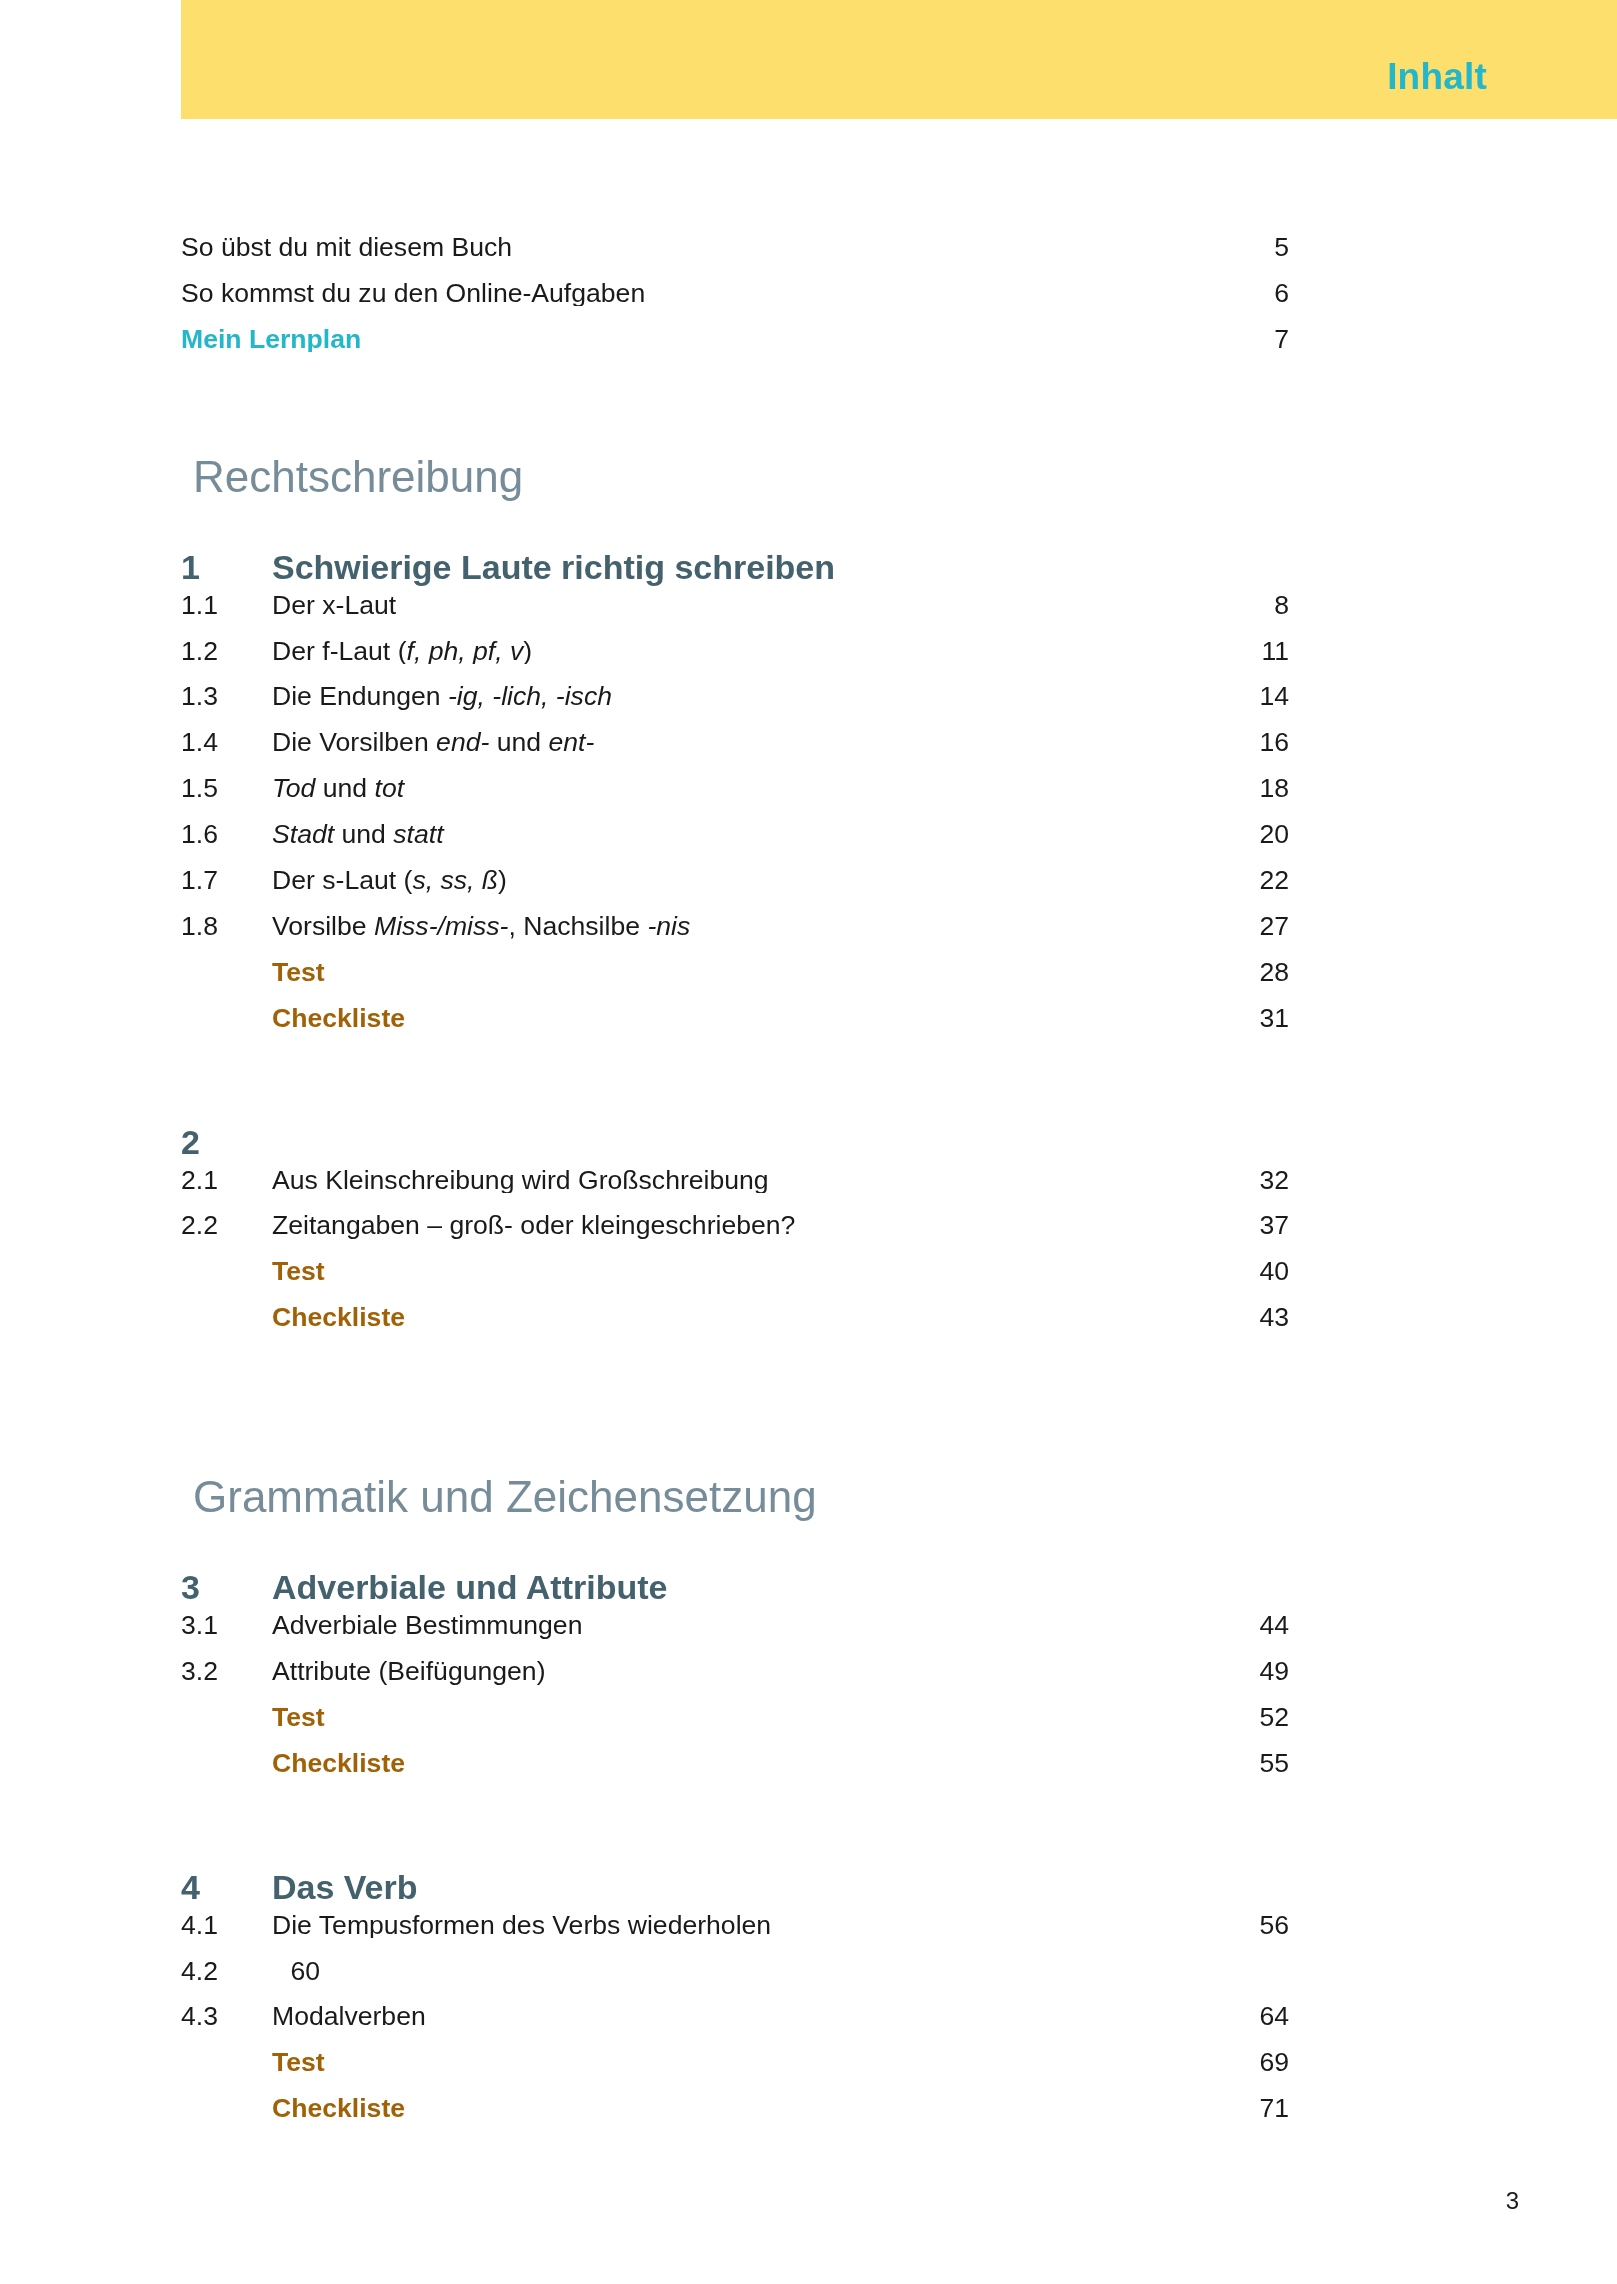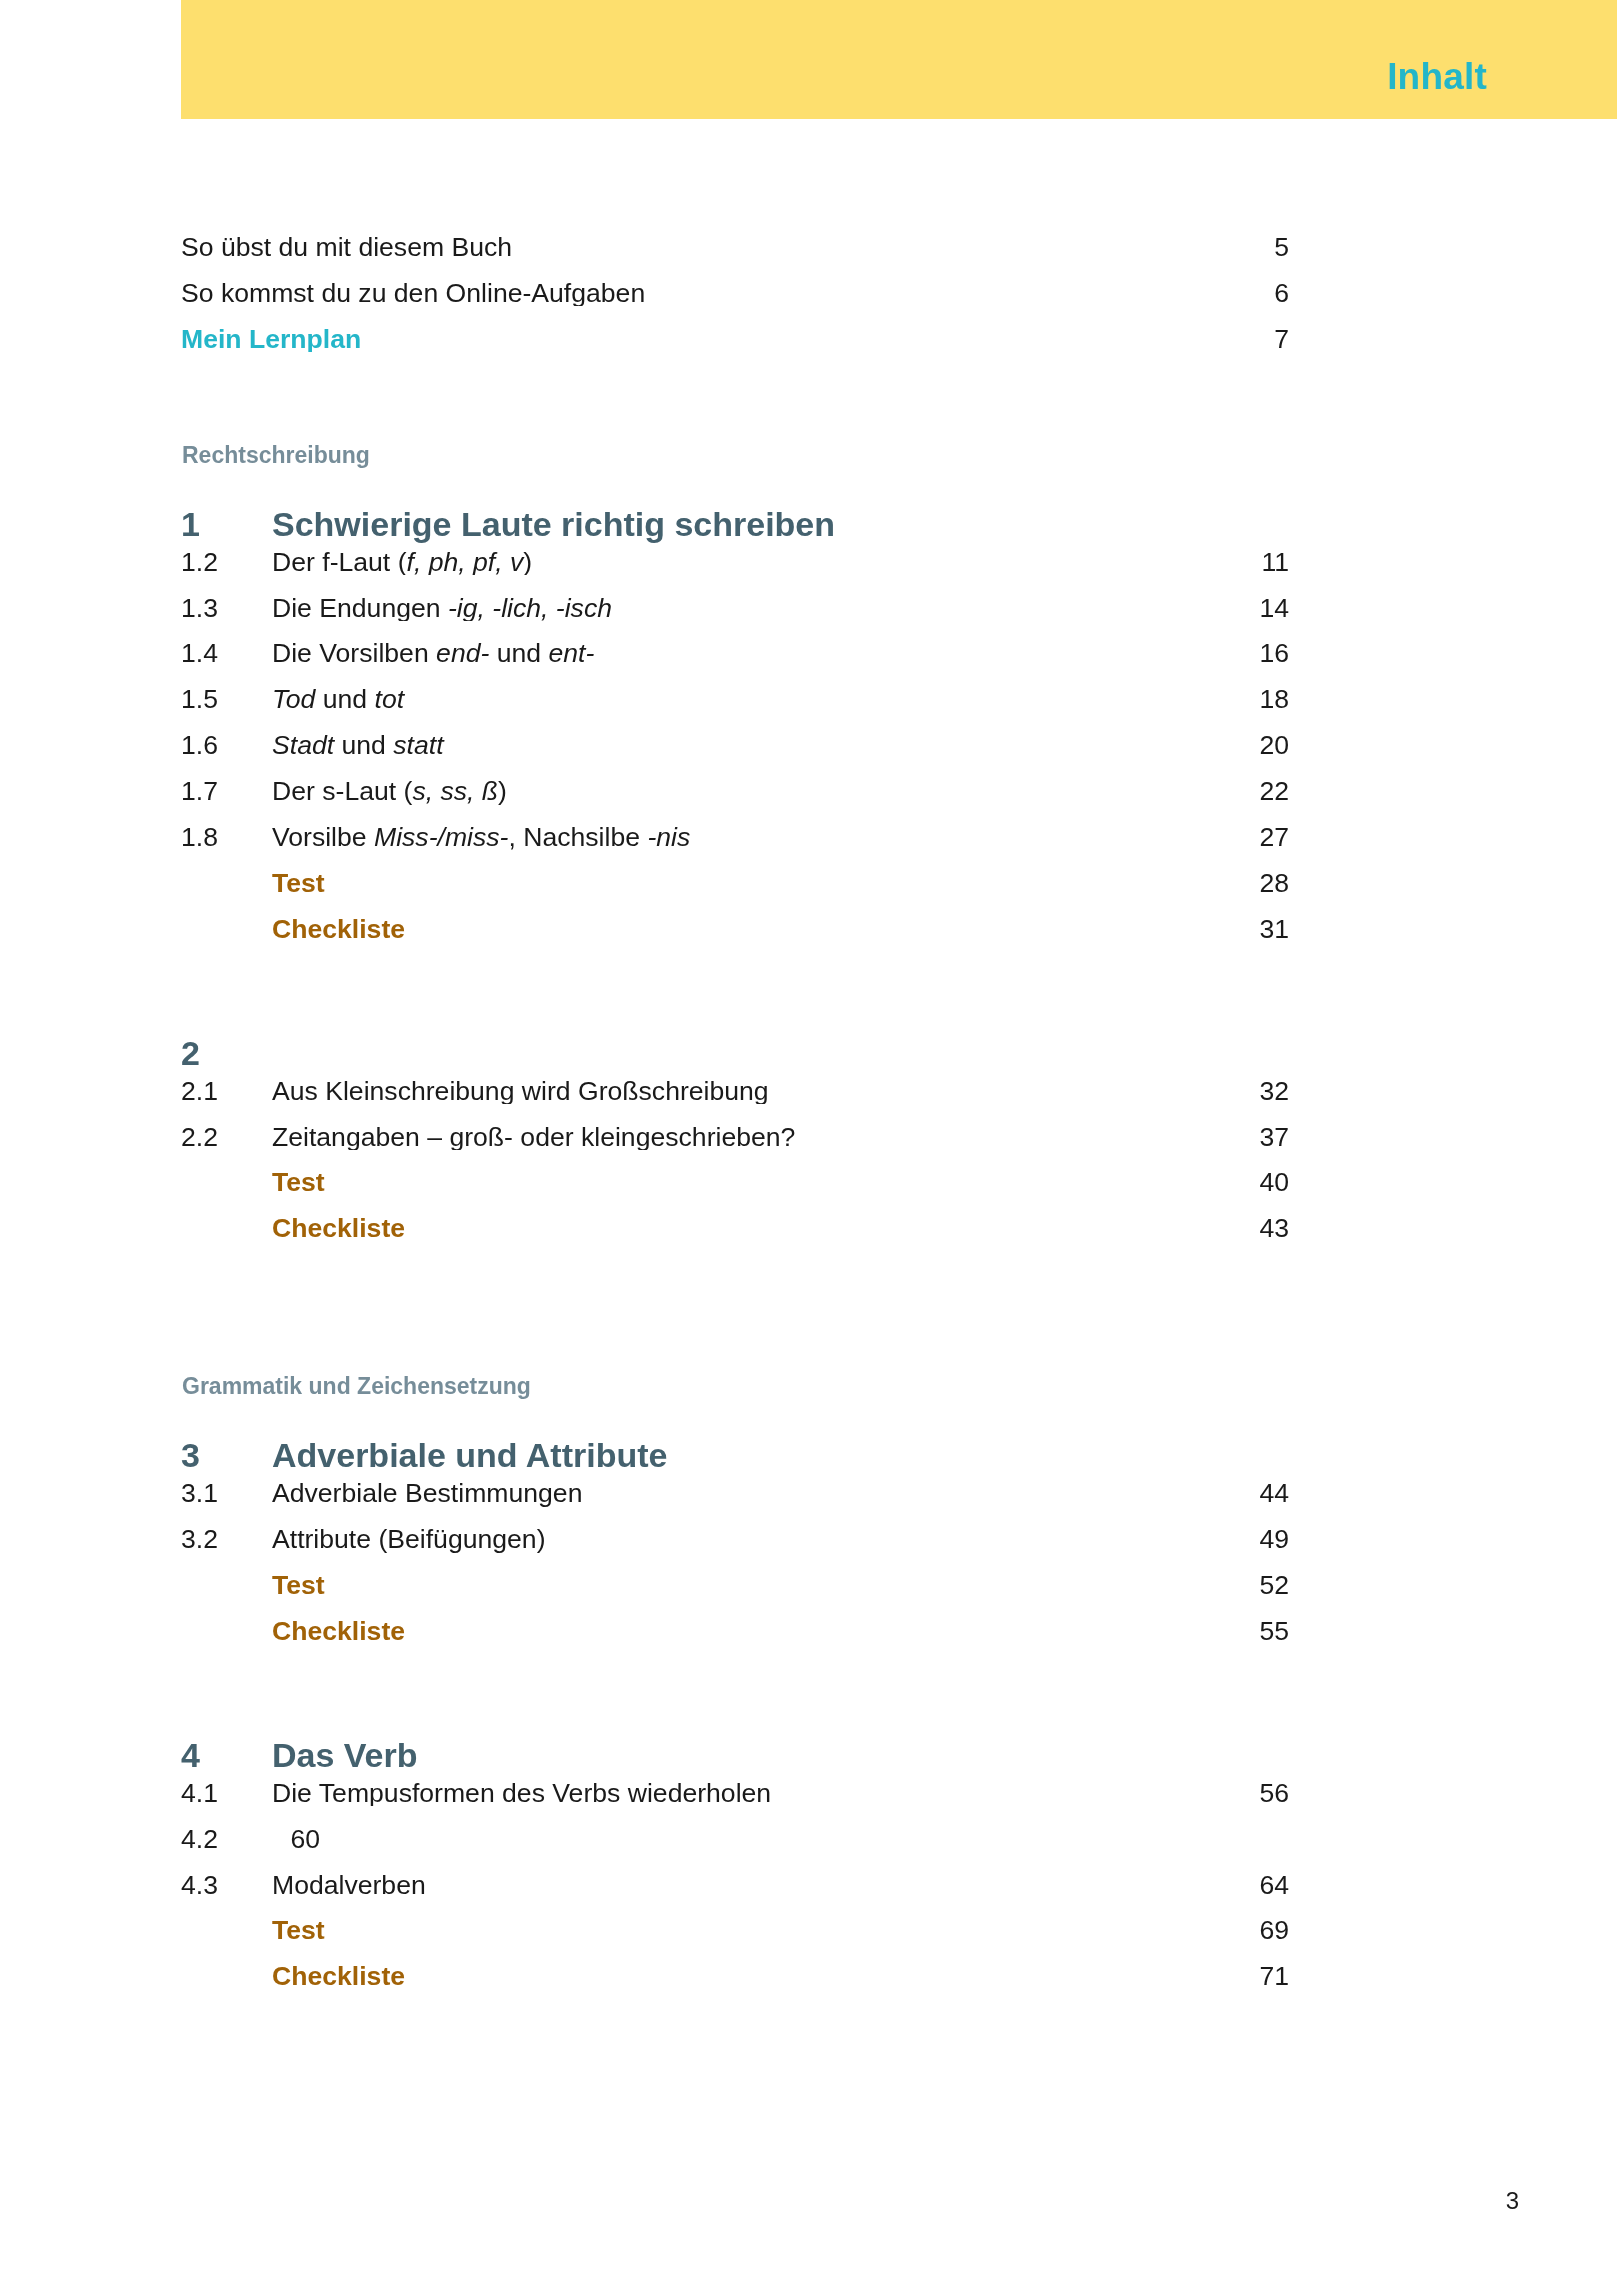"Rechtschreibung" .part-heading { font-size: 23px -> 44px; font-weight: bold -> normal; margin: 1px -> 12px }
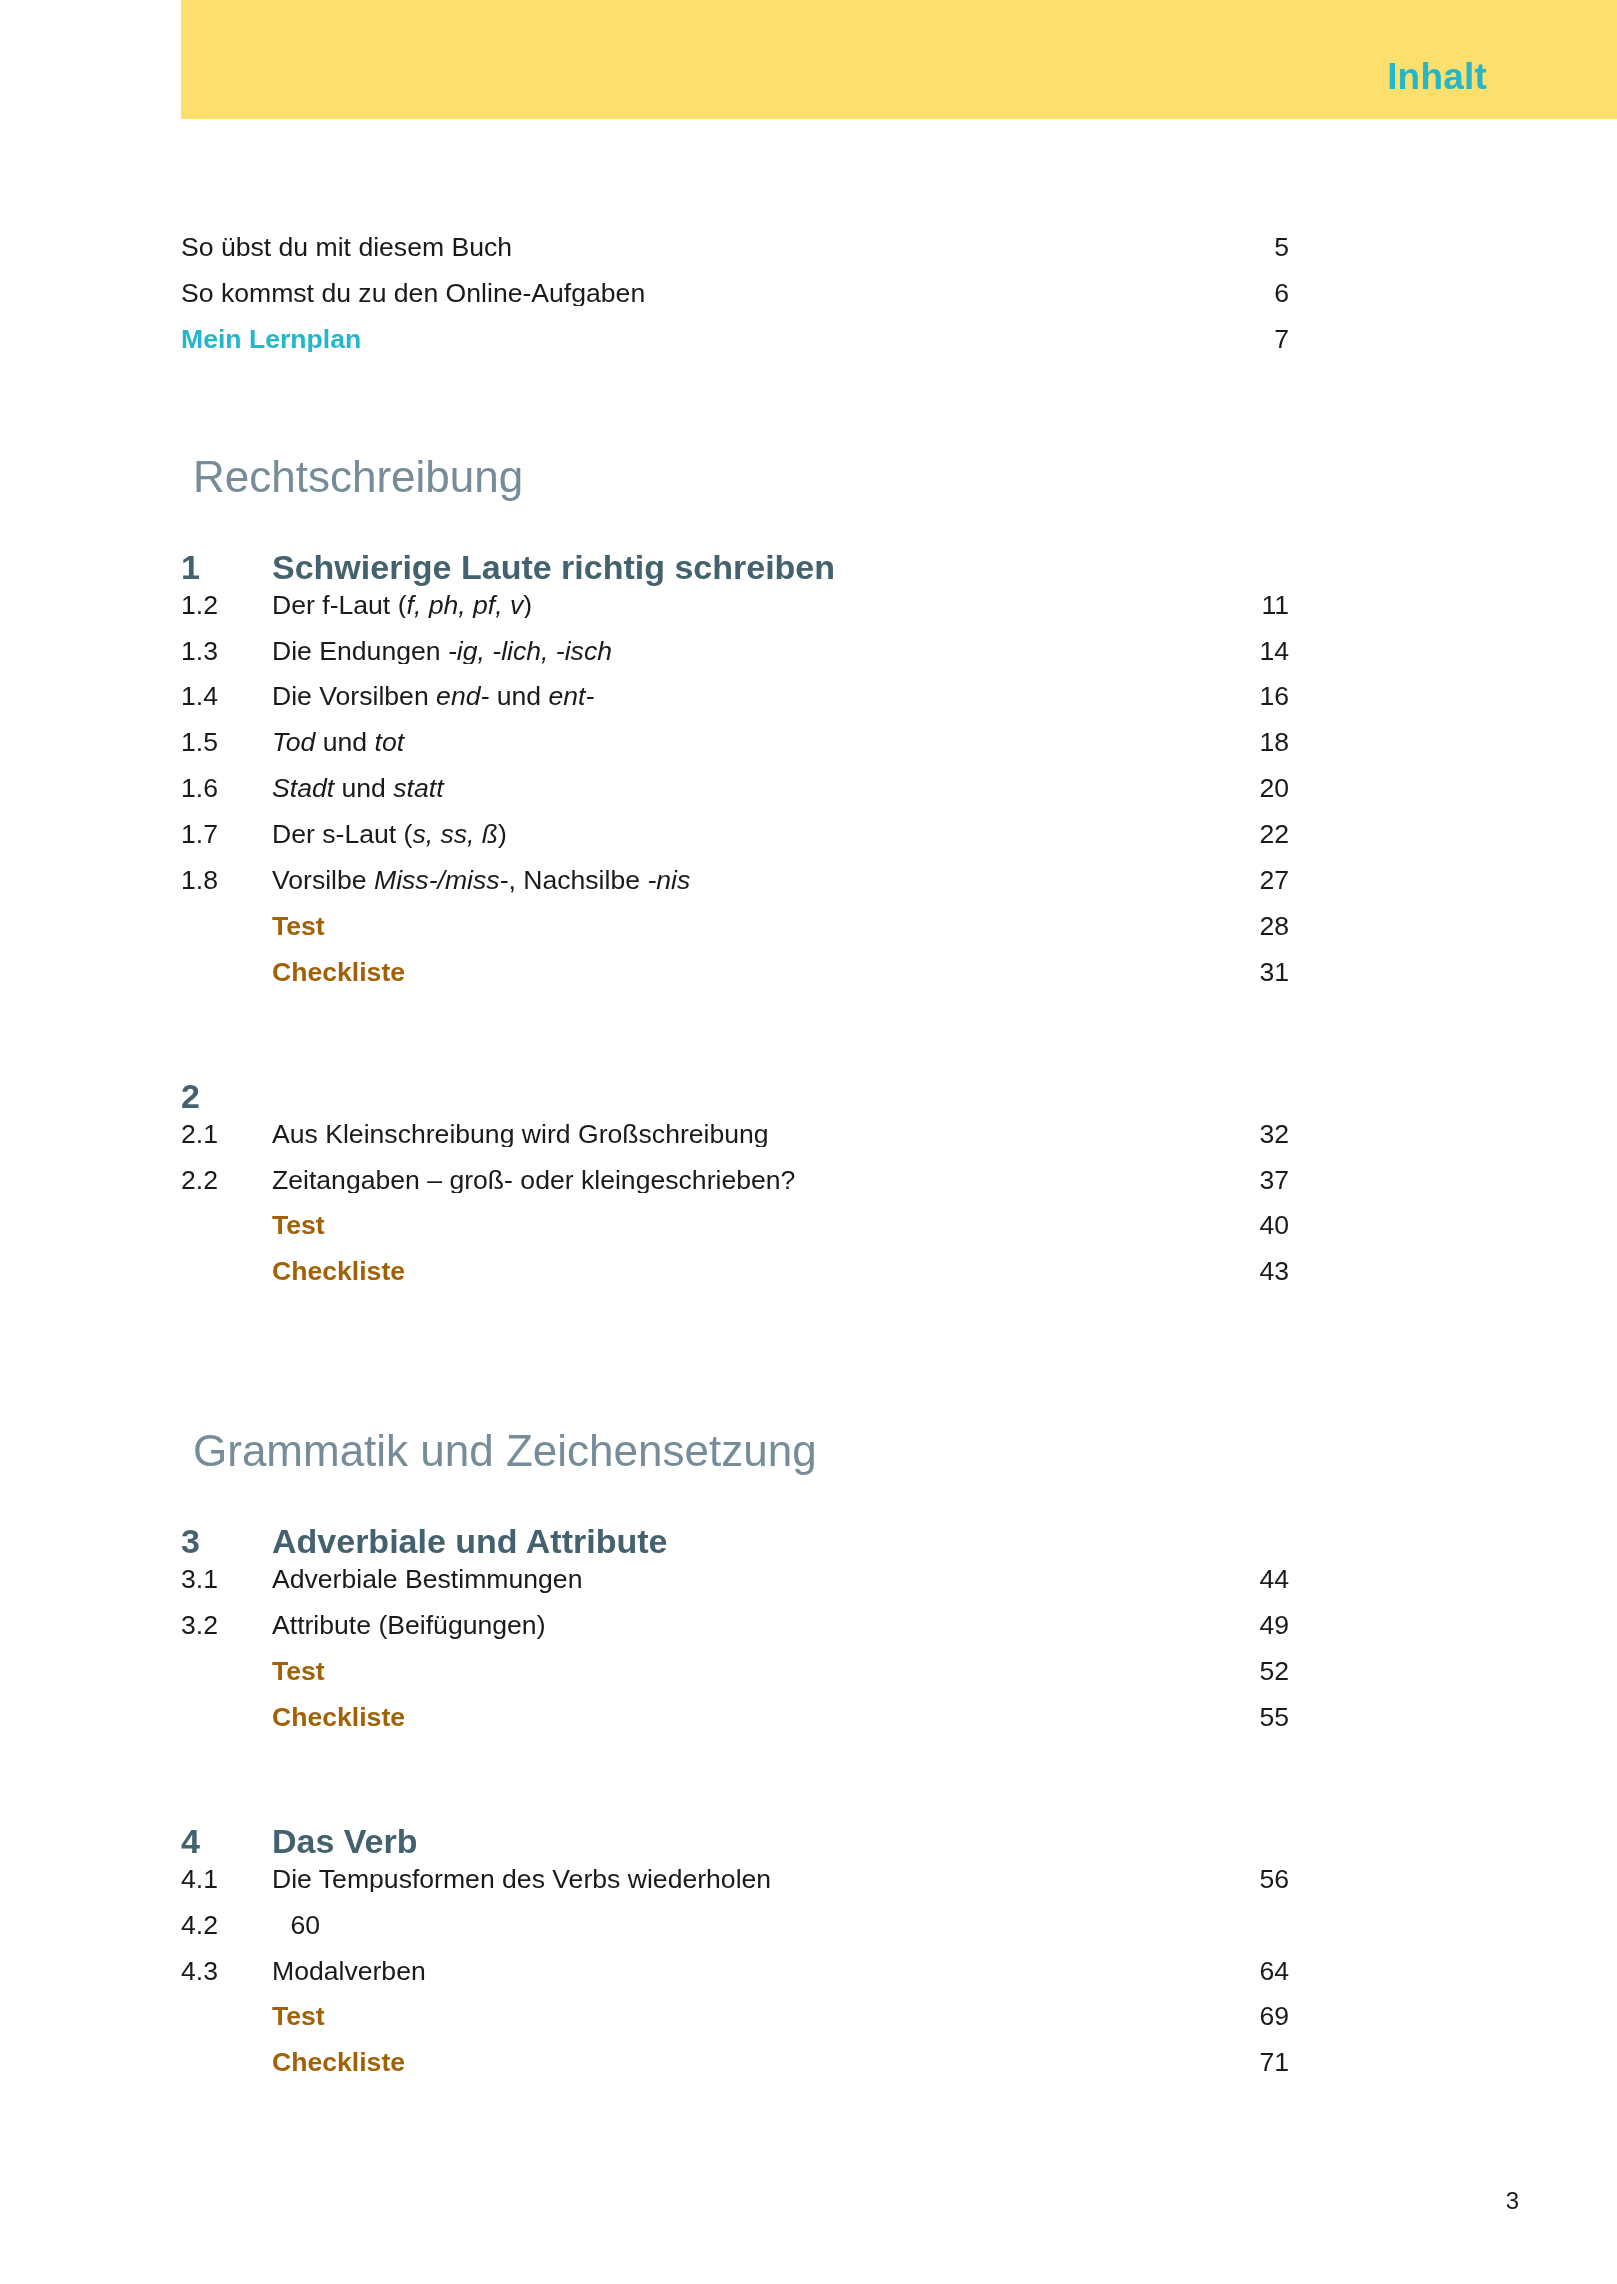"1.1" div.row { html: none -> <div> <span>1.1</span> <span>Der x-Laut</span> <span>8</span> </div> }
